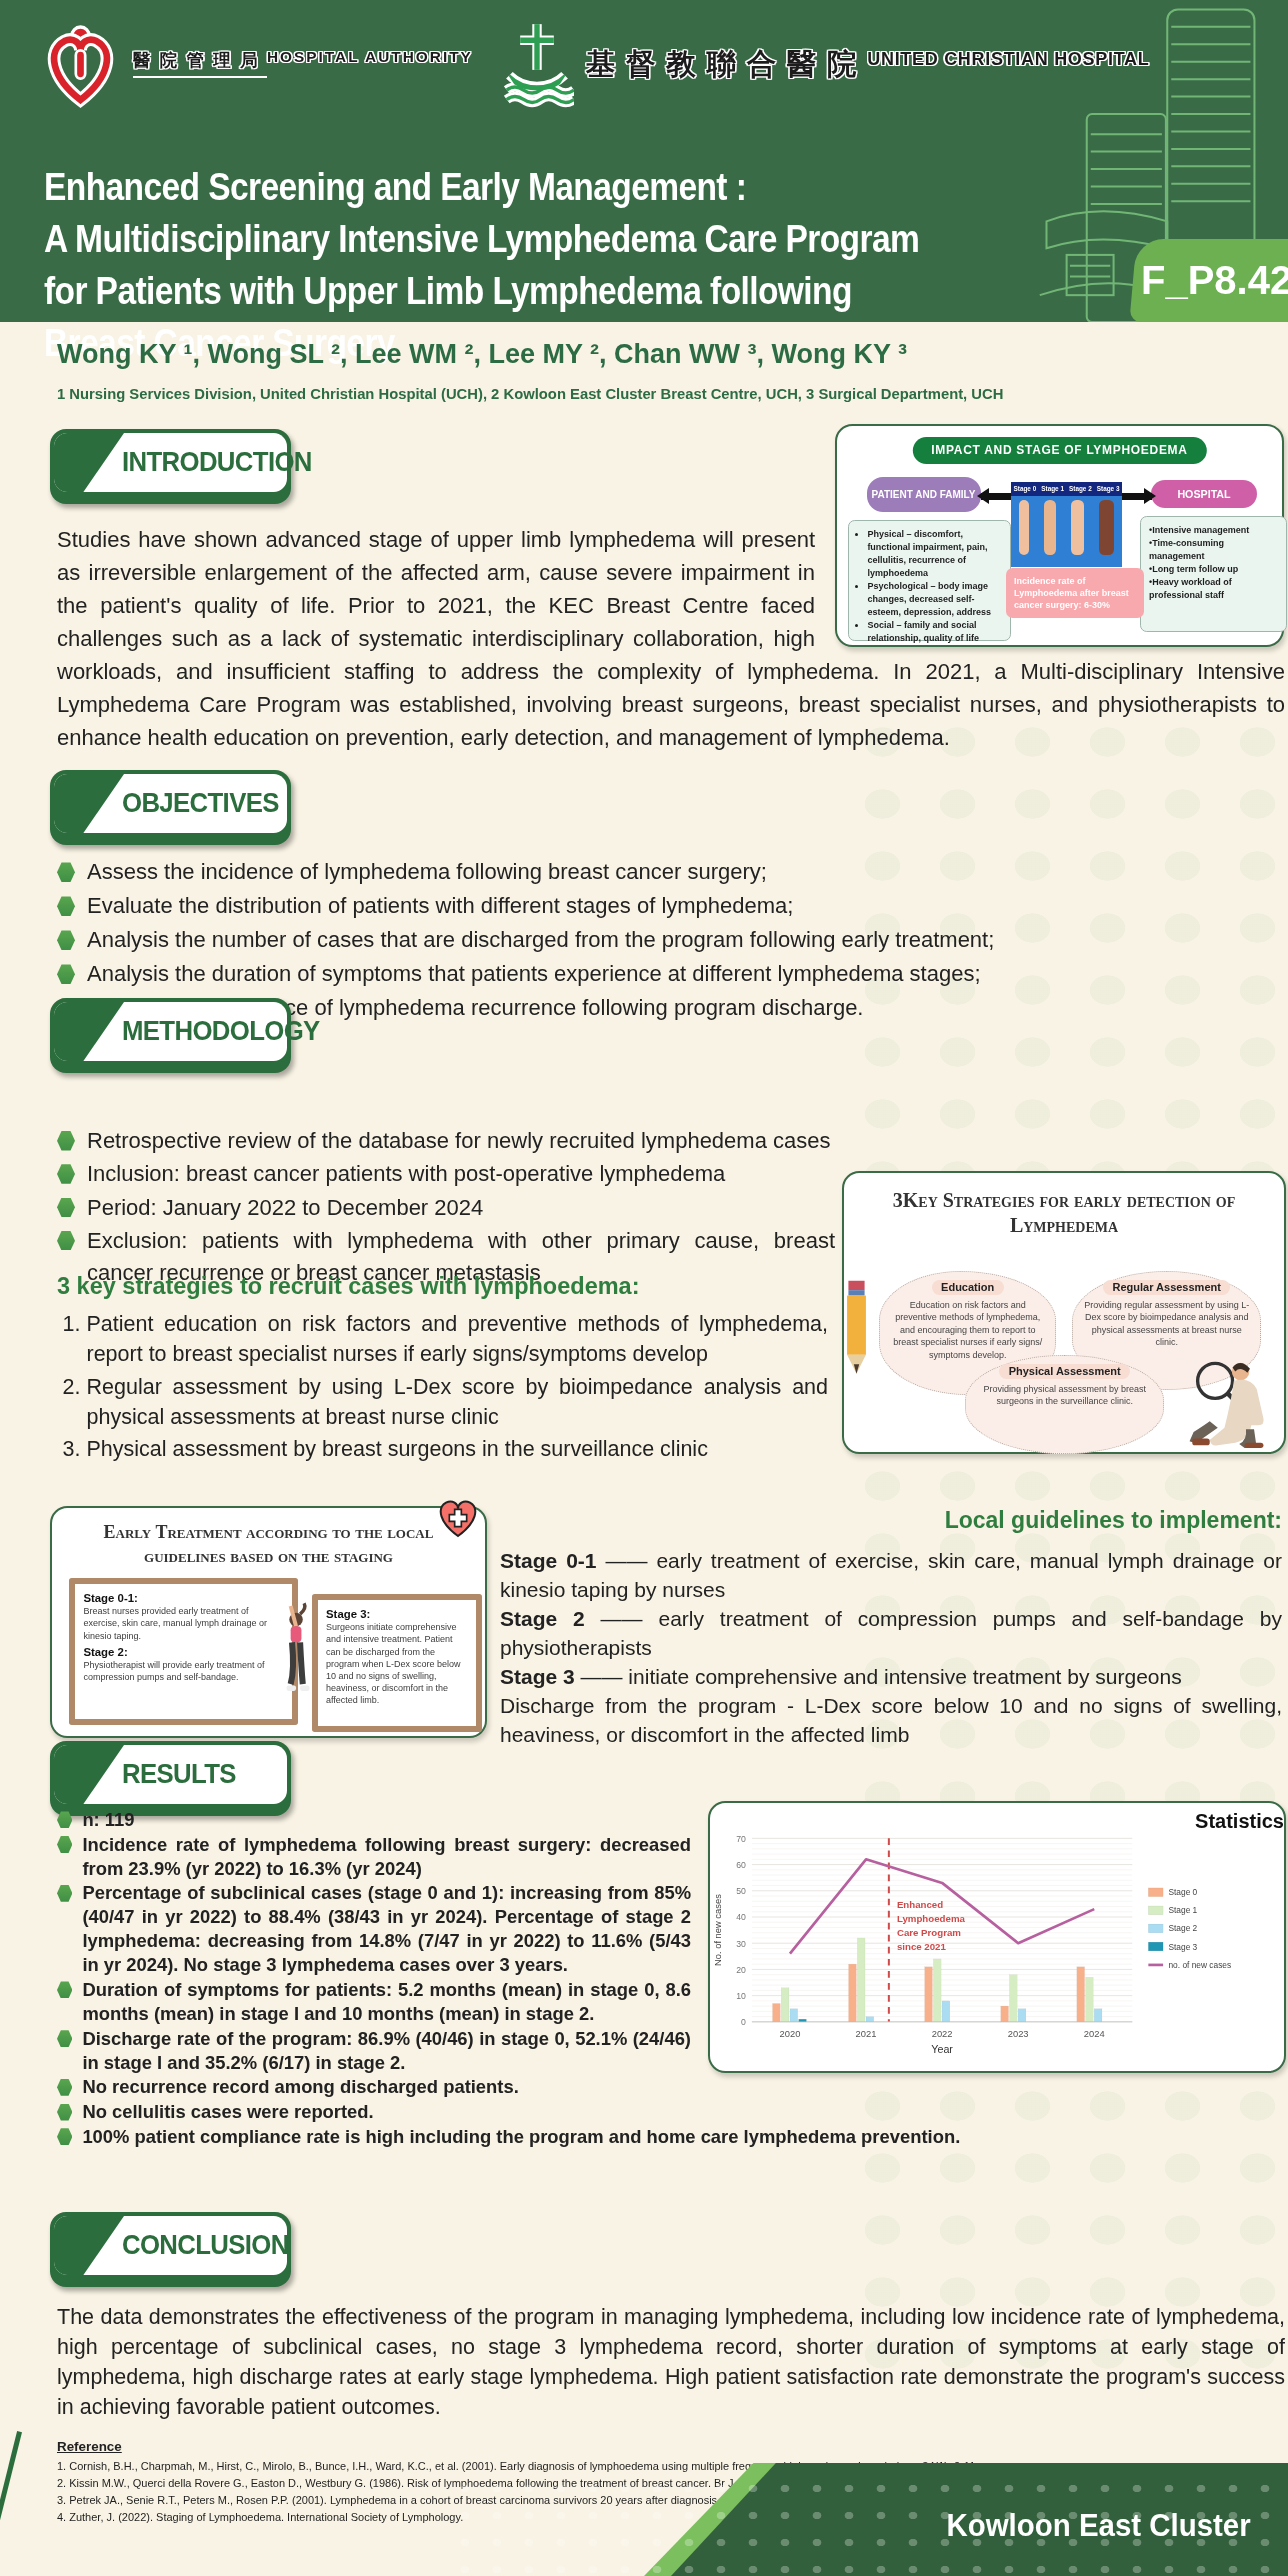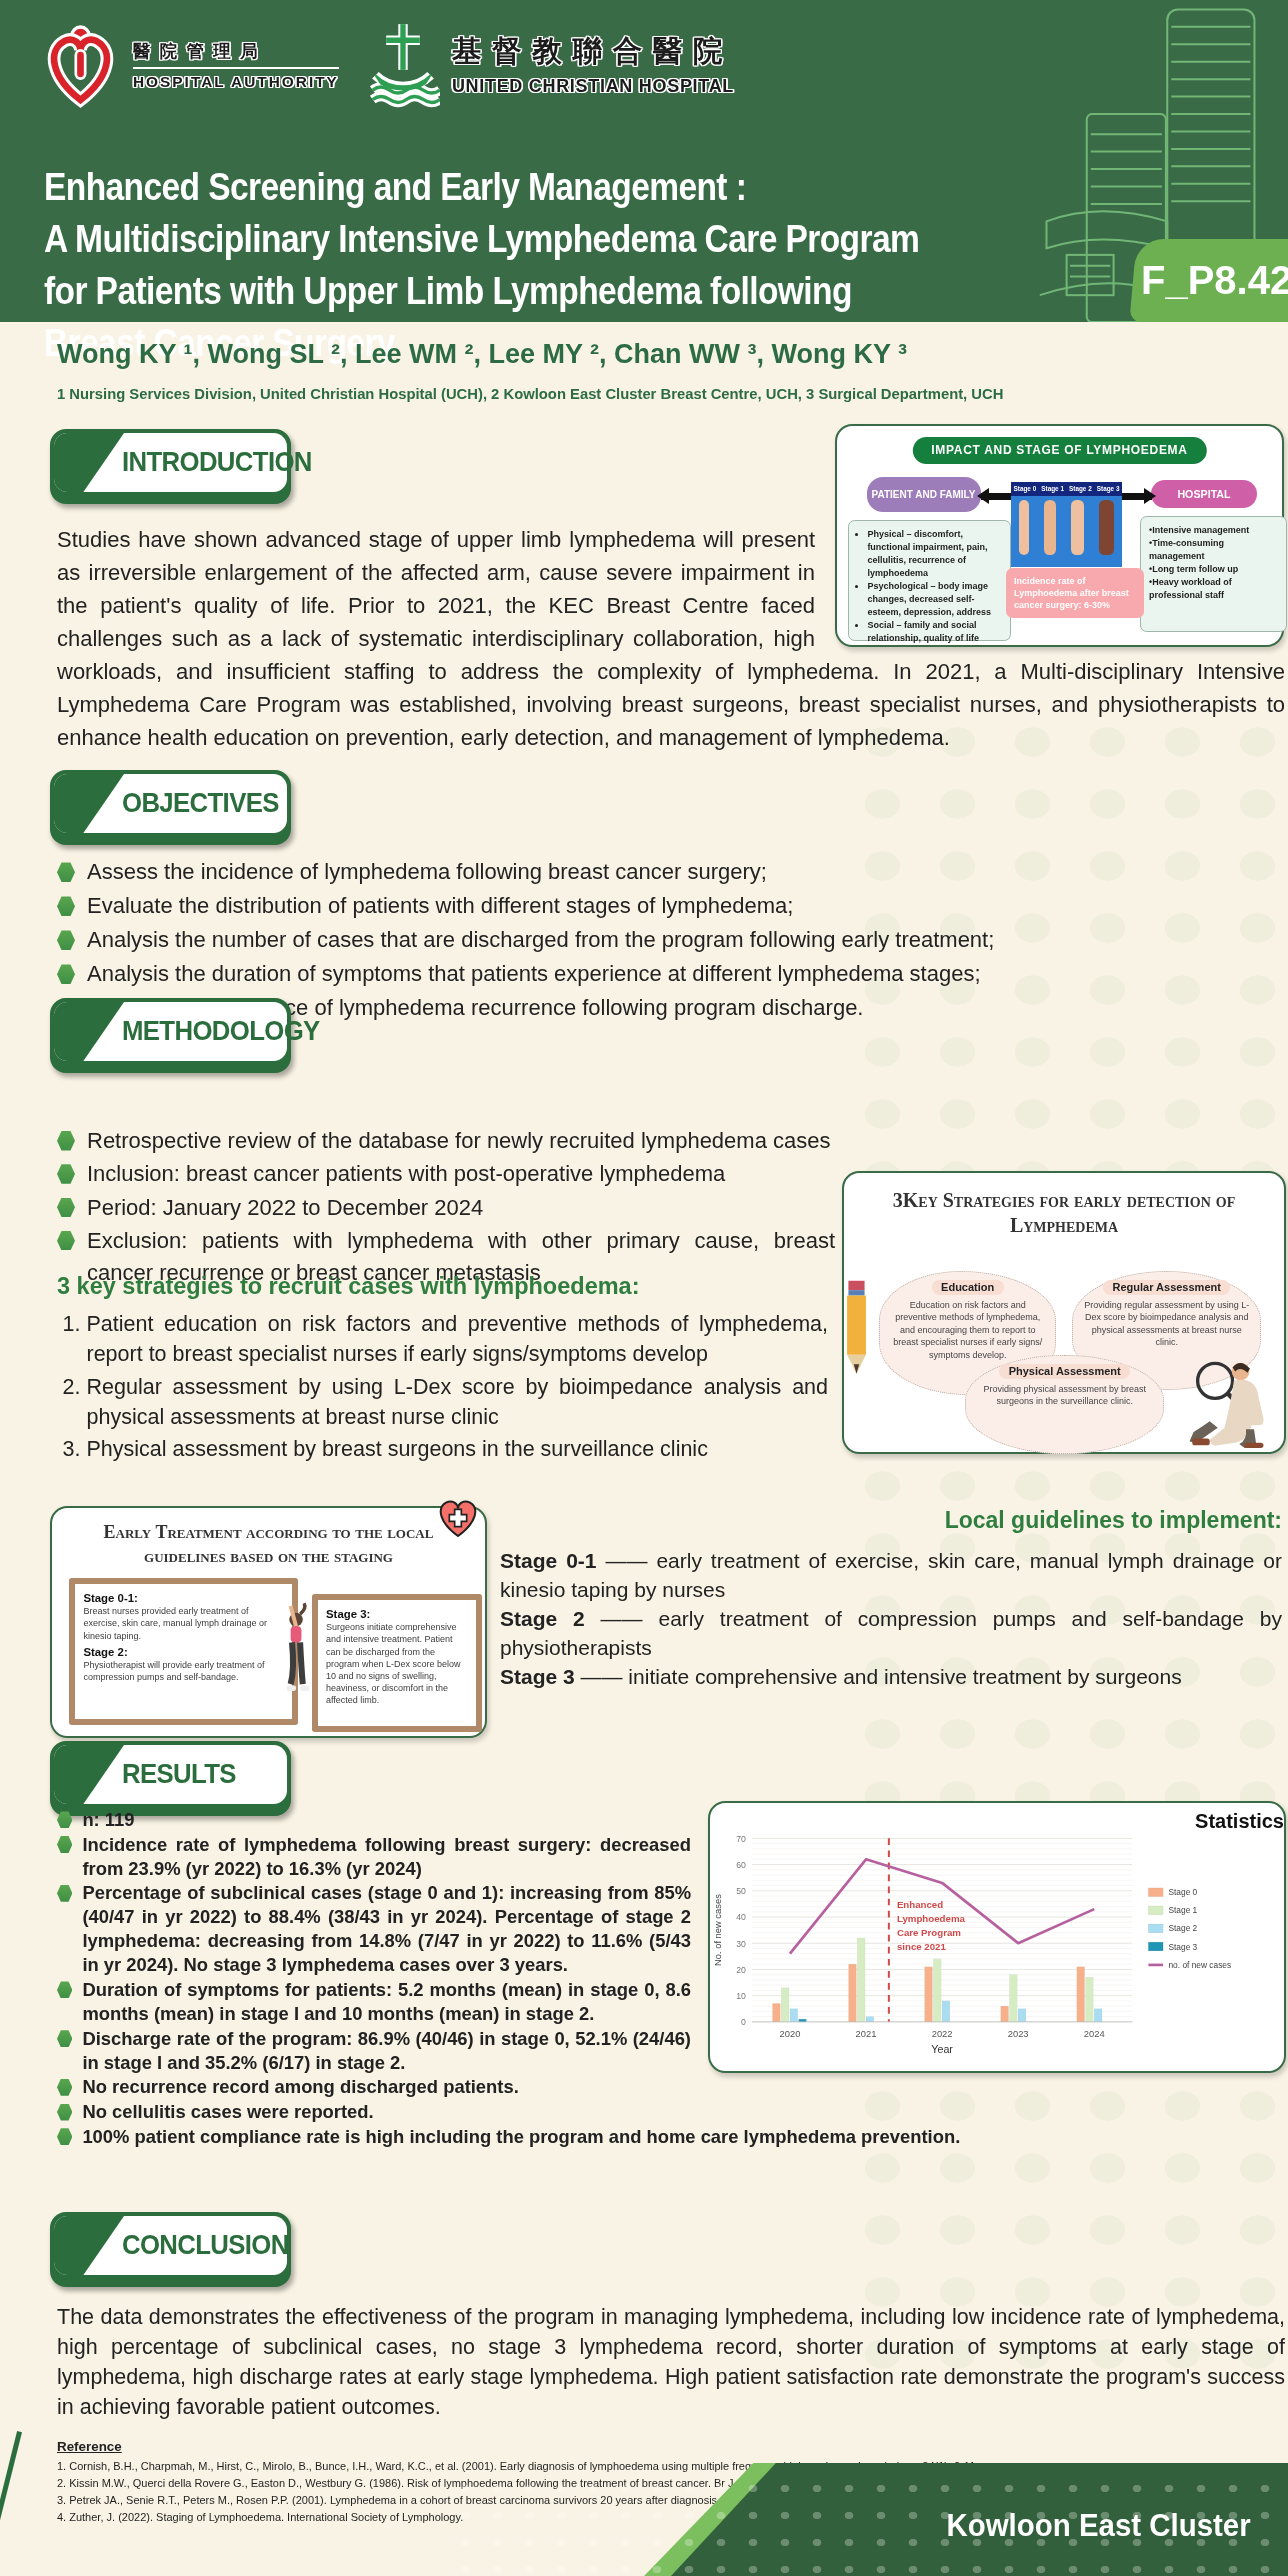"醫院管理局" .logo-text { flex-direction: column -> row }
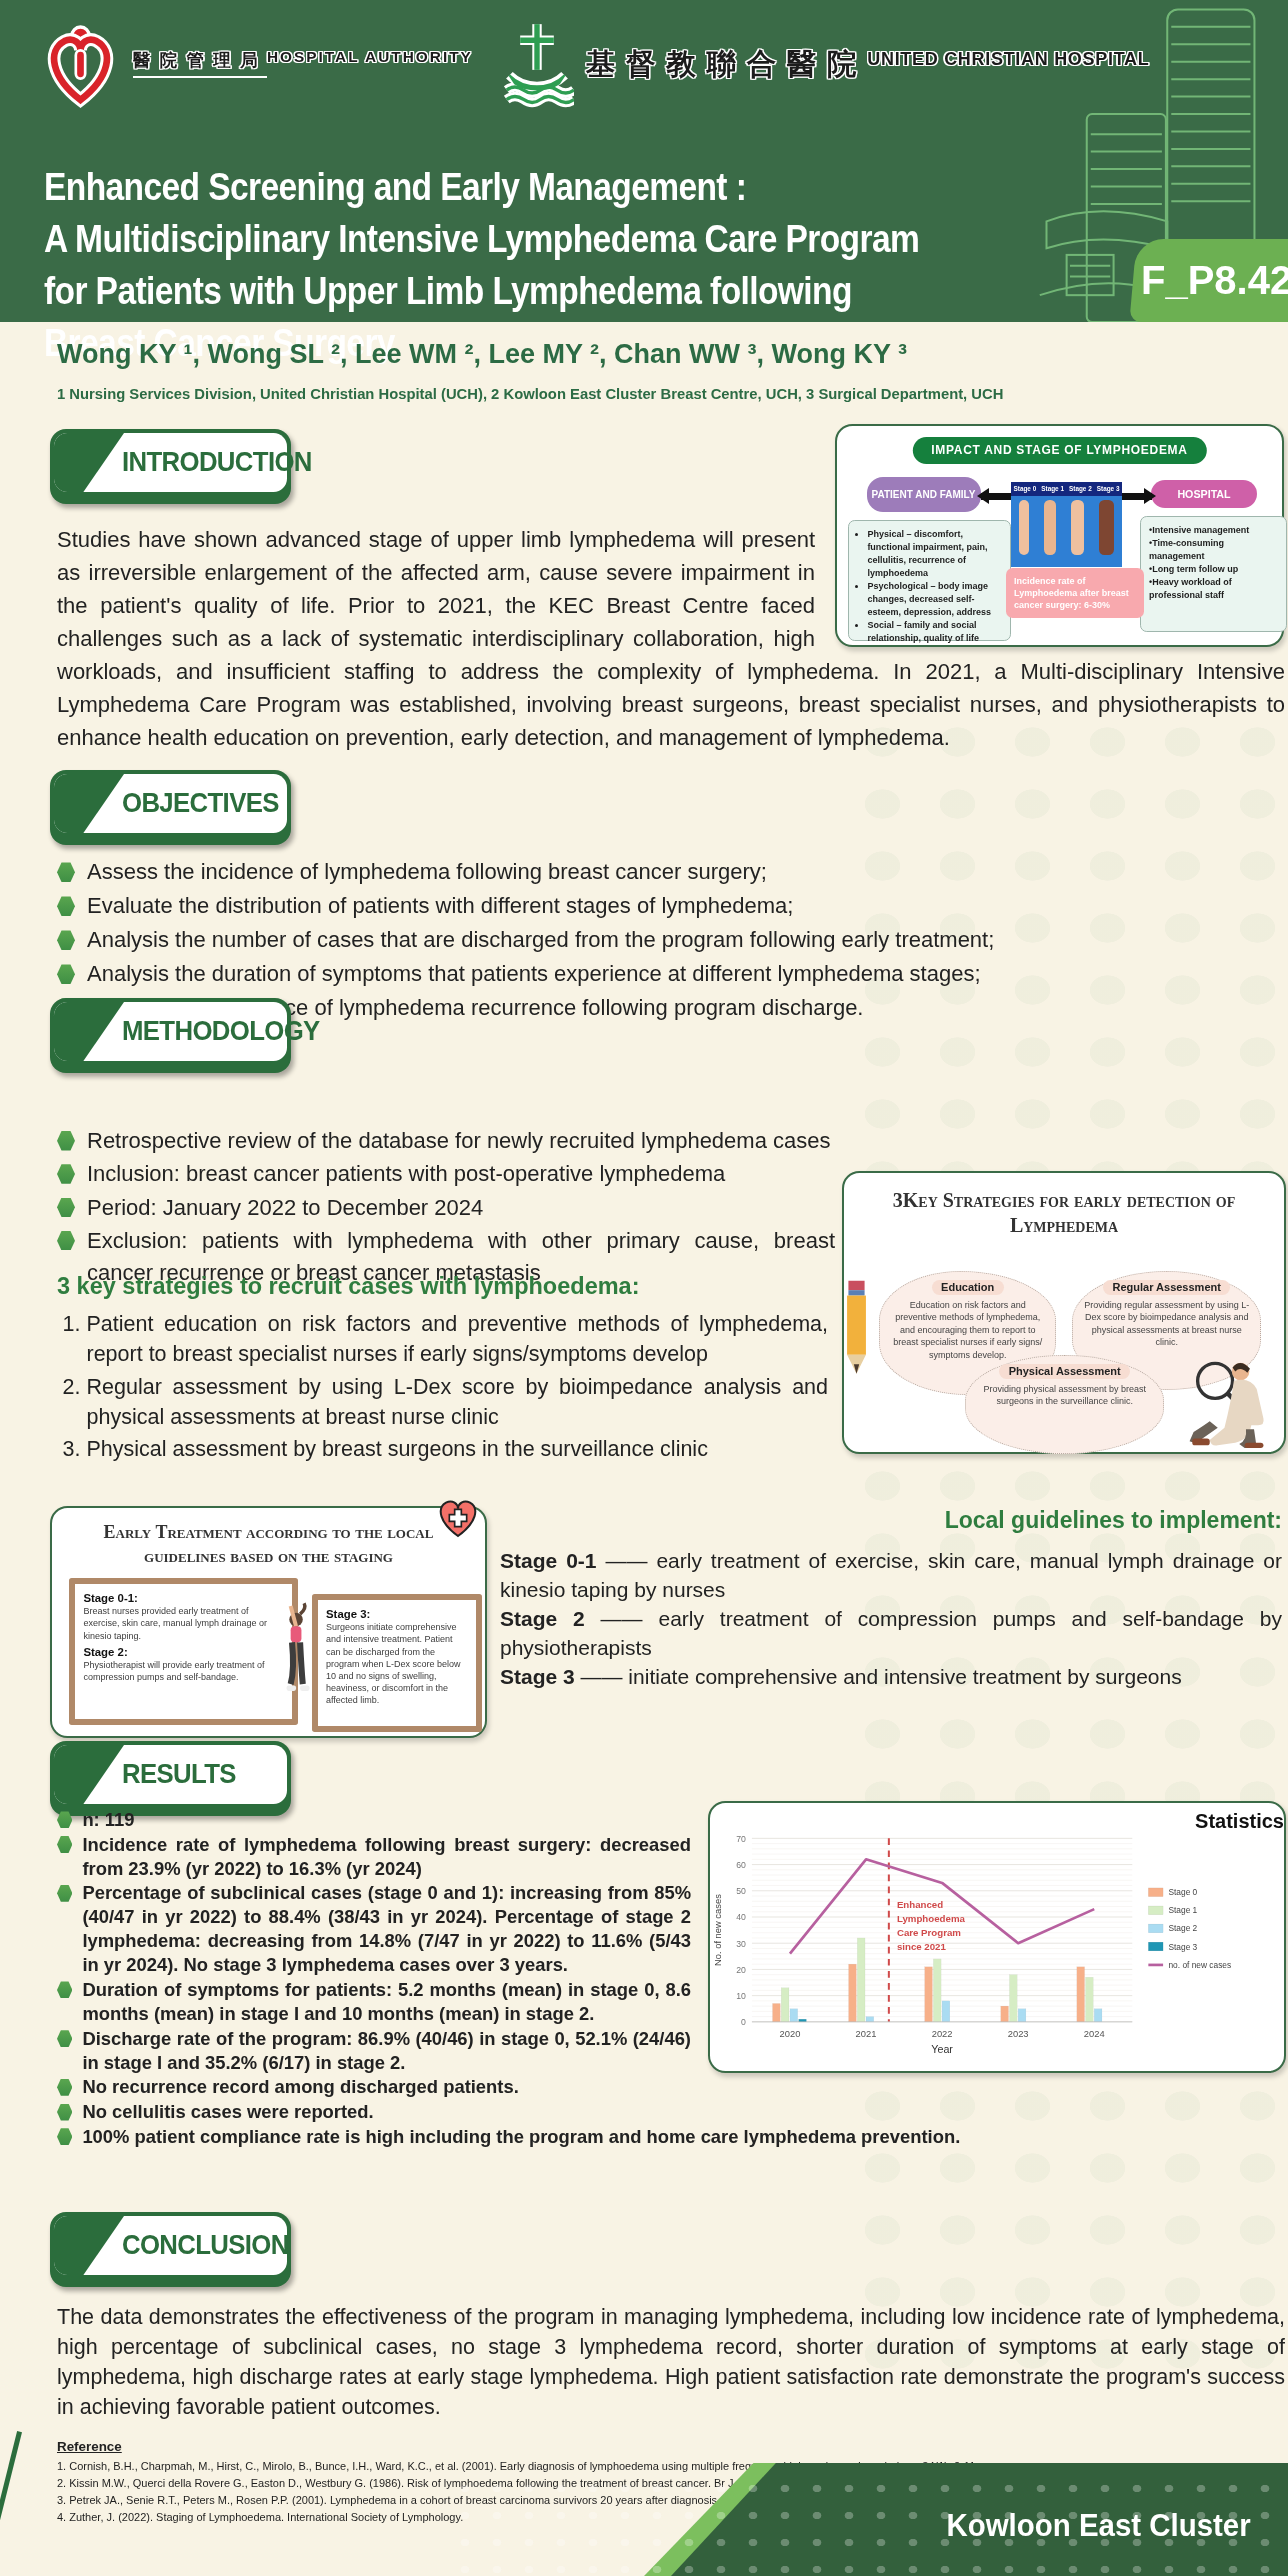"Discharge from the program -" div.guide-item { html: none -> <div><b></b><span>Discharge from the program - L-Dex score below 10 and no signs of swelling, heaviness, or discomfort in the affected limb</span></div> }
